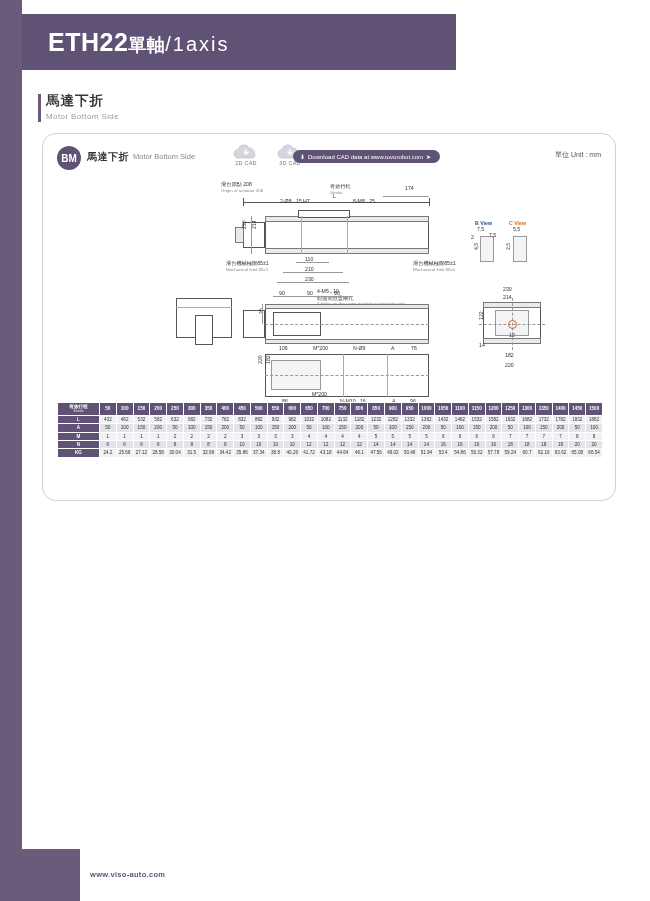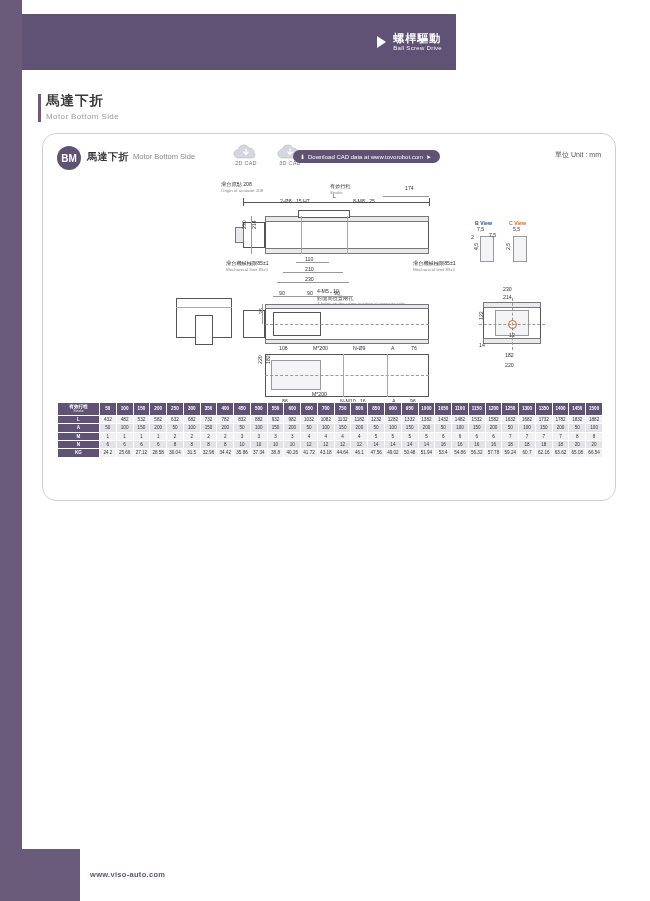"ETH22單軸/1axis" div.header-title { html: none -> <div> <span>ETH22</span><span>單軸</span><span>/1axis</span> </div> }
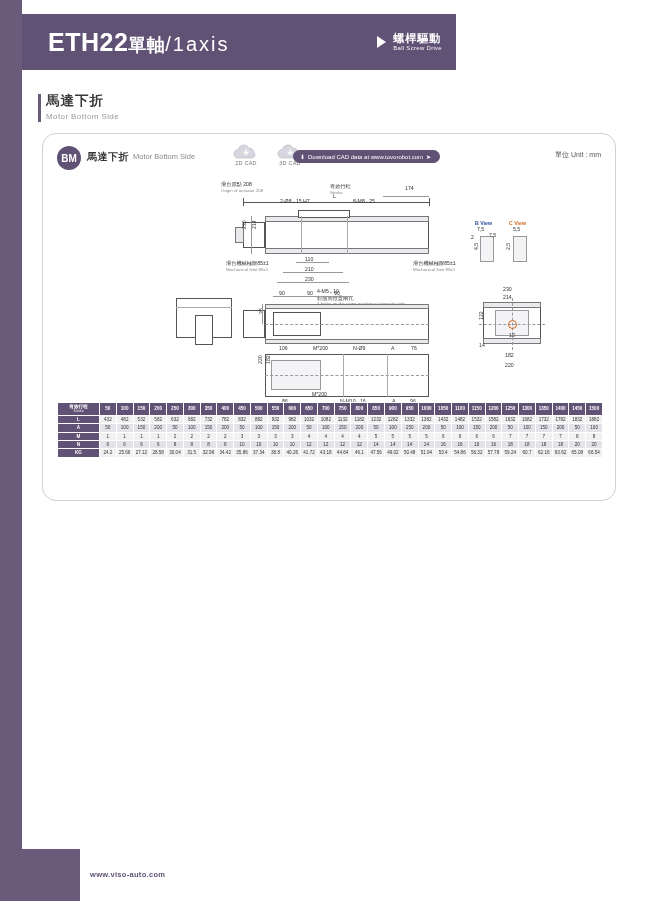"螺桿驅動" div.header-right { html: <div> <div></div> <div> <div>螺桿驅動</div> <div>Ball Screw Drive</div> </div> </div> -> none }
